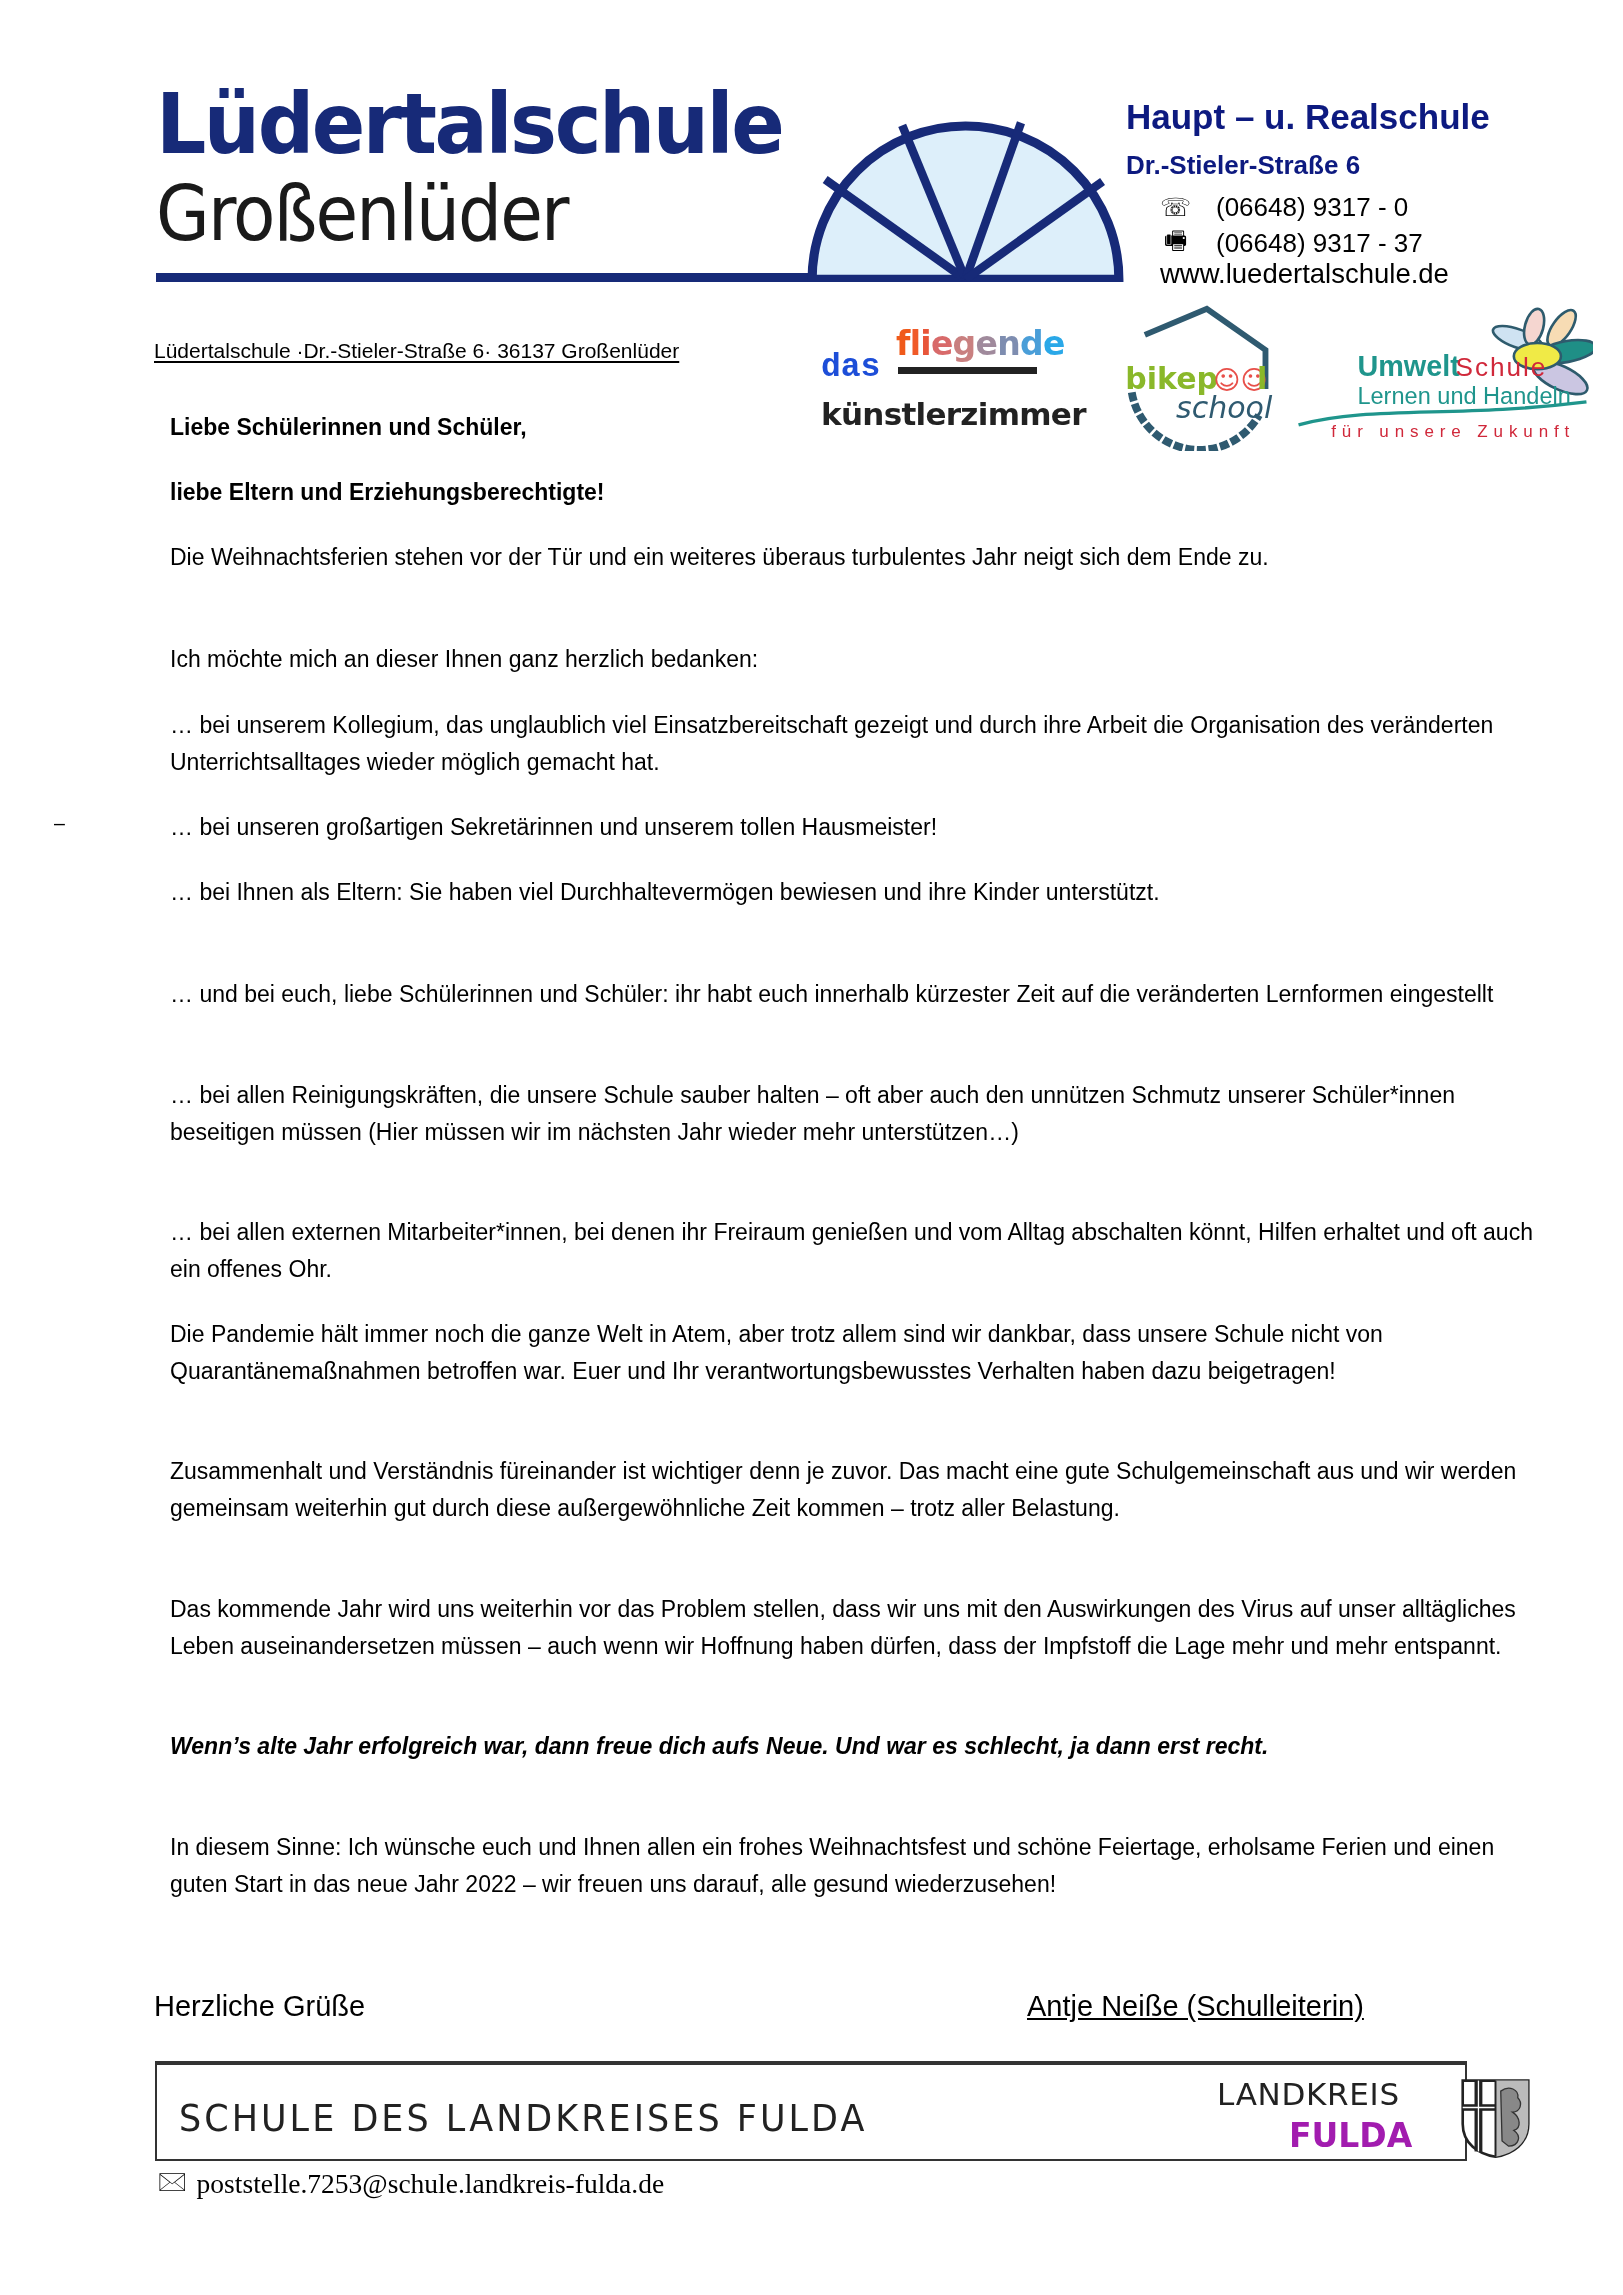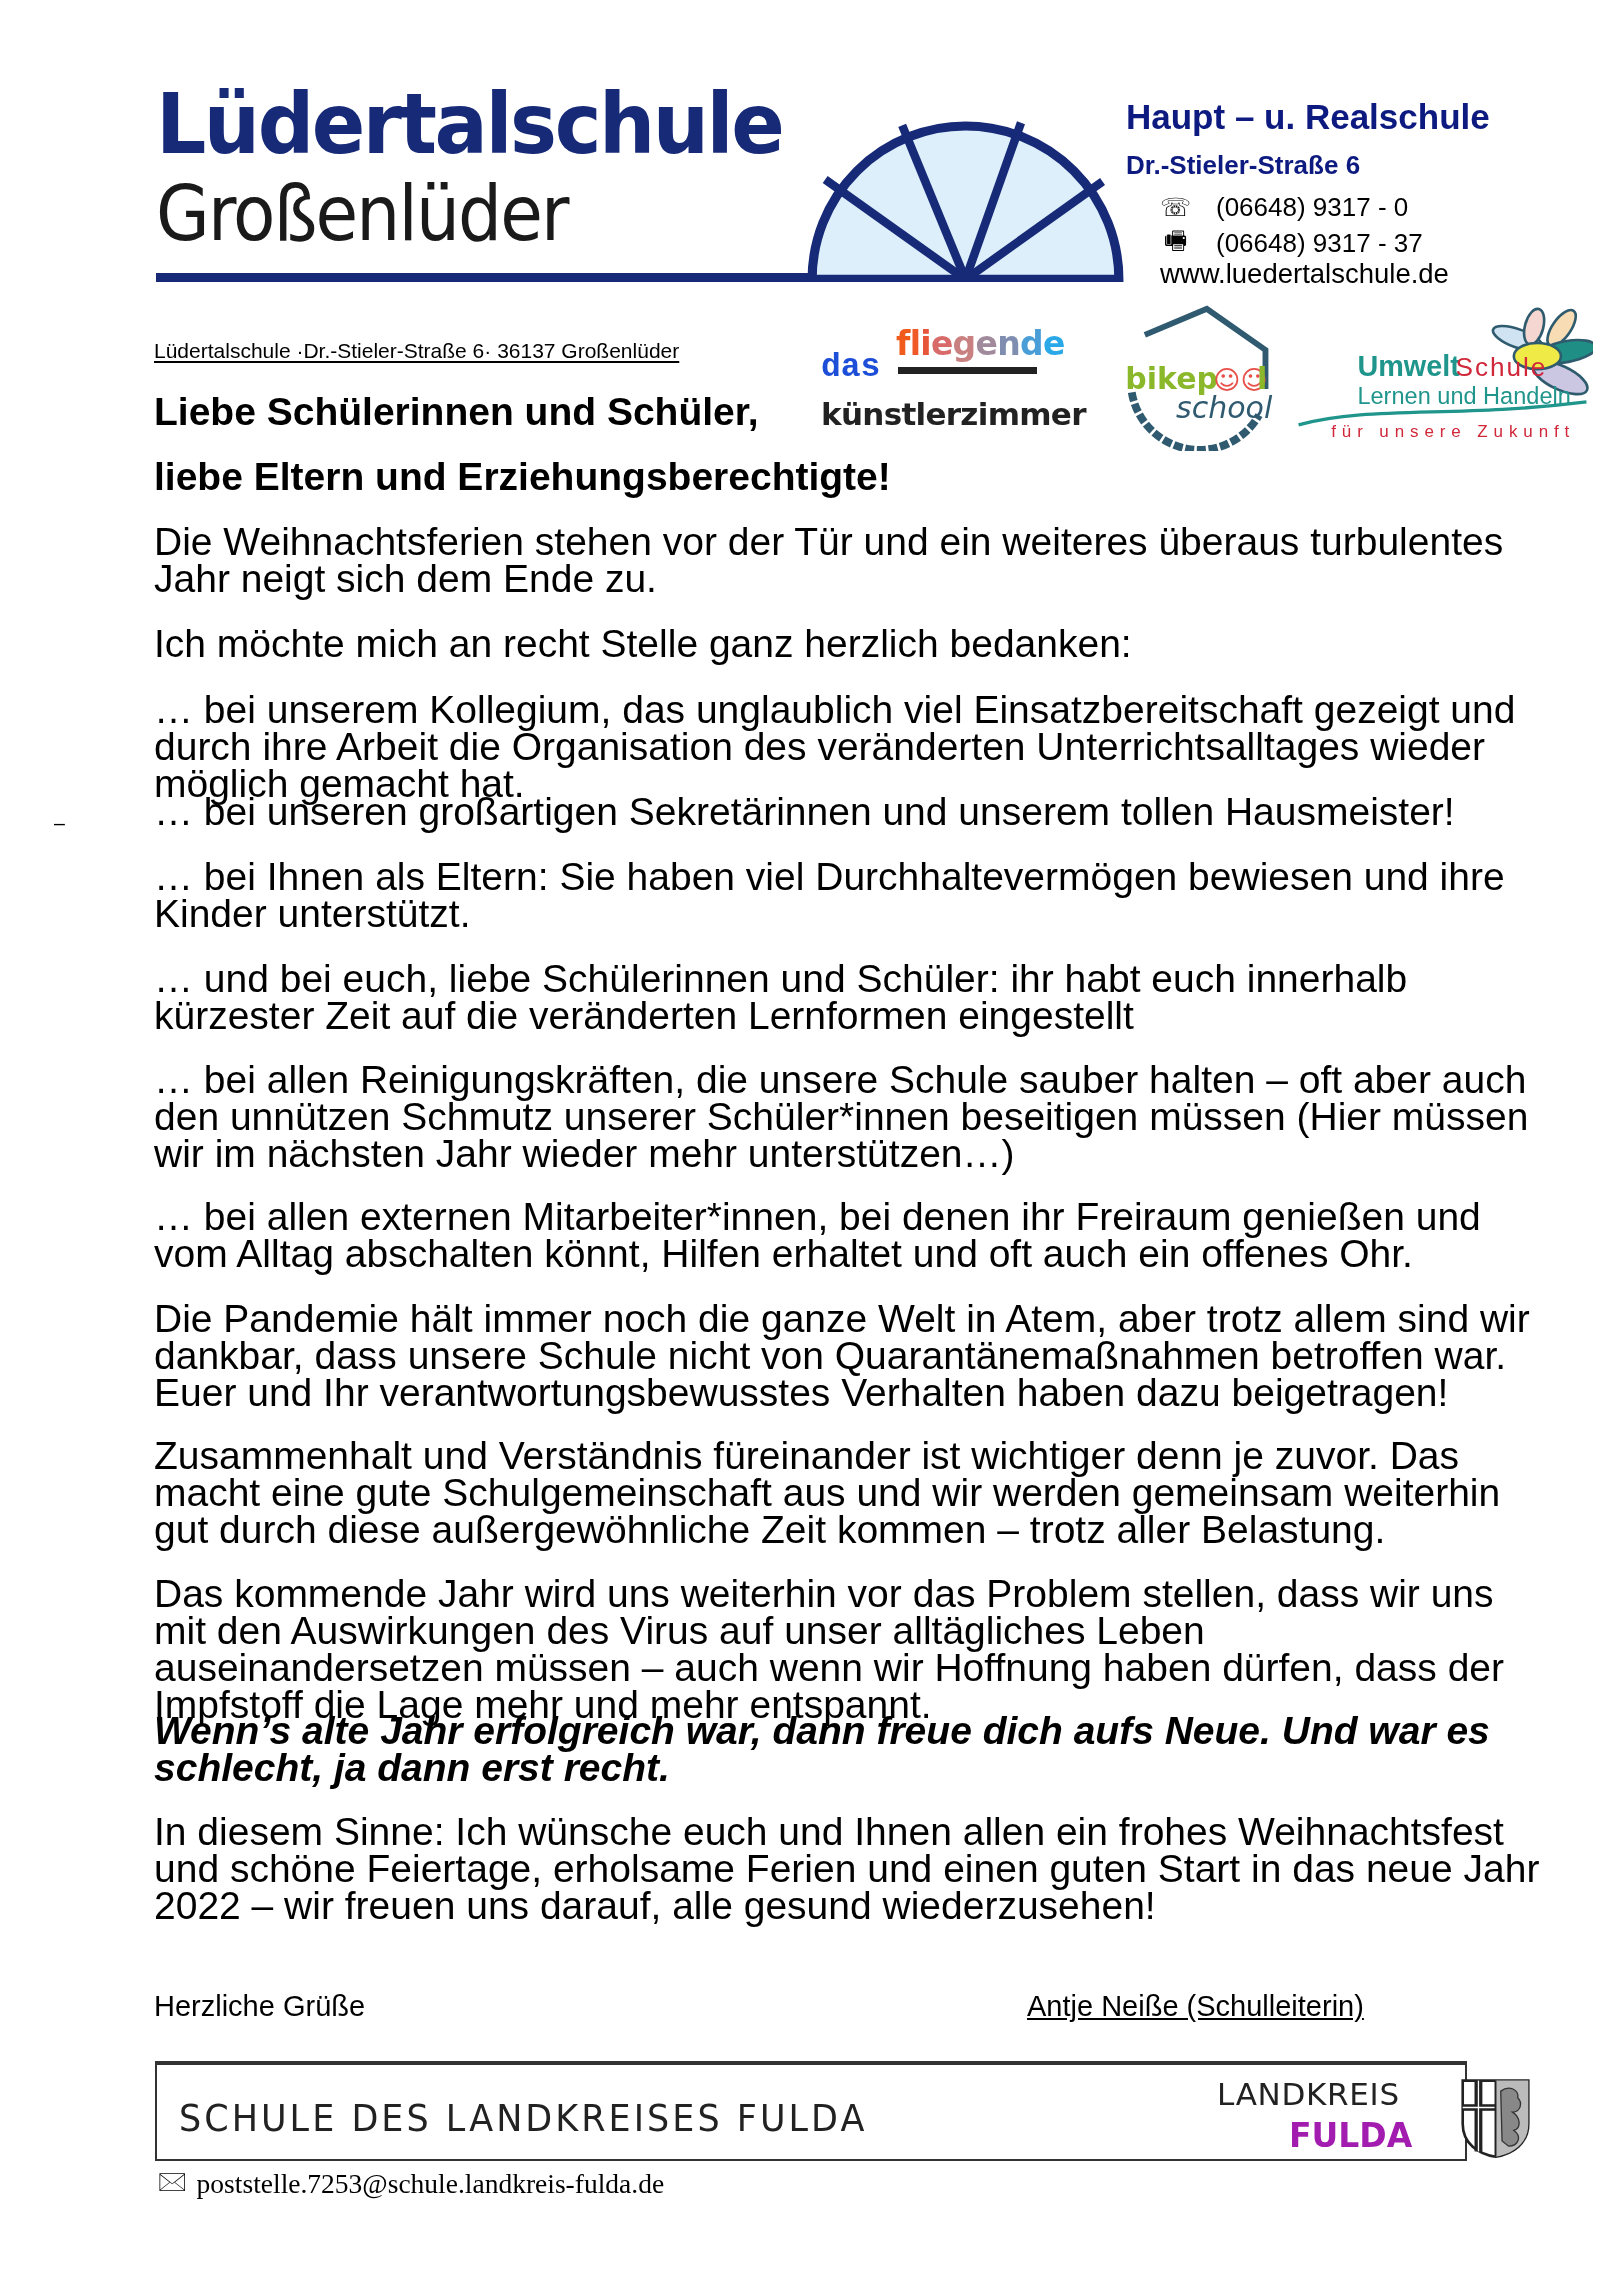"Liebe Schülerinnen und Schüler," .p { font-size: 39px -> 23px; margin: 0 -> 16px }
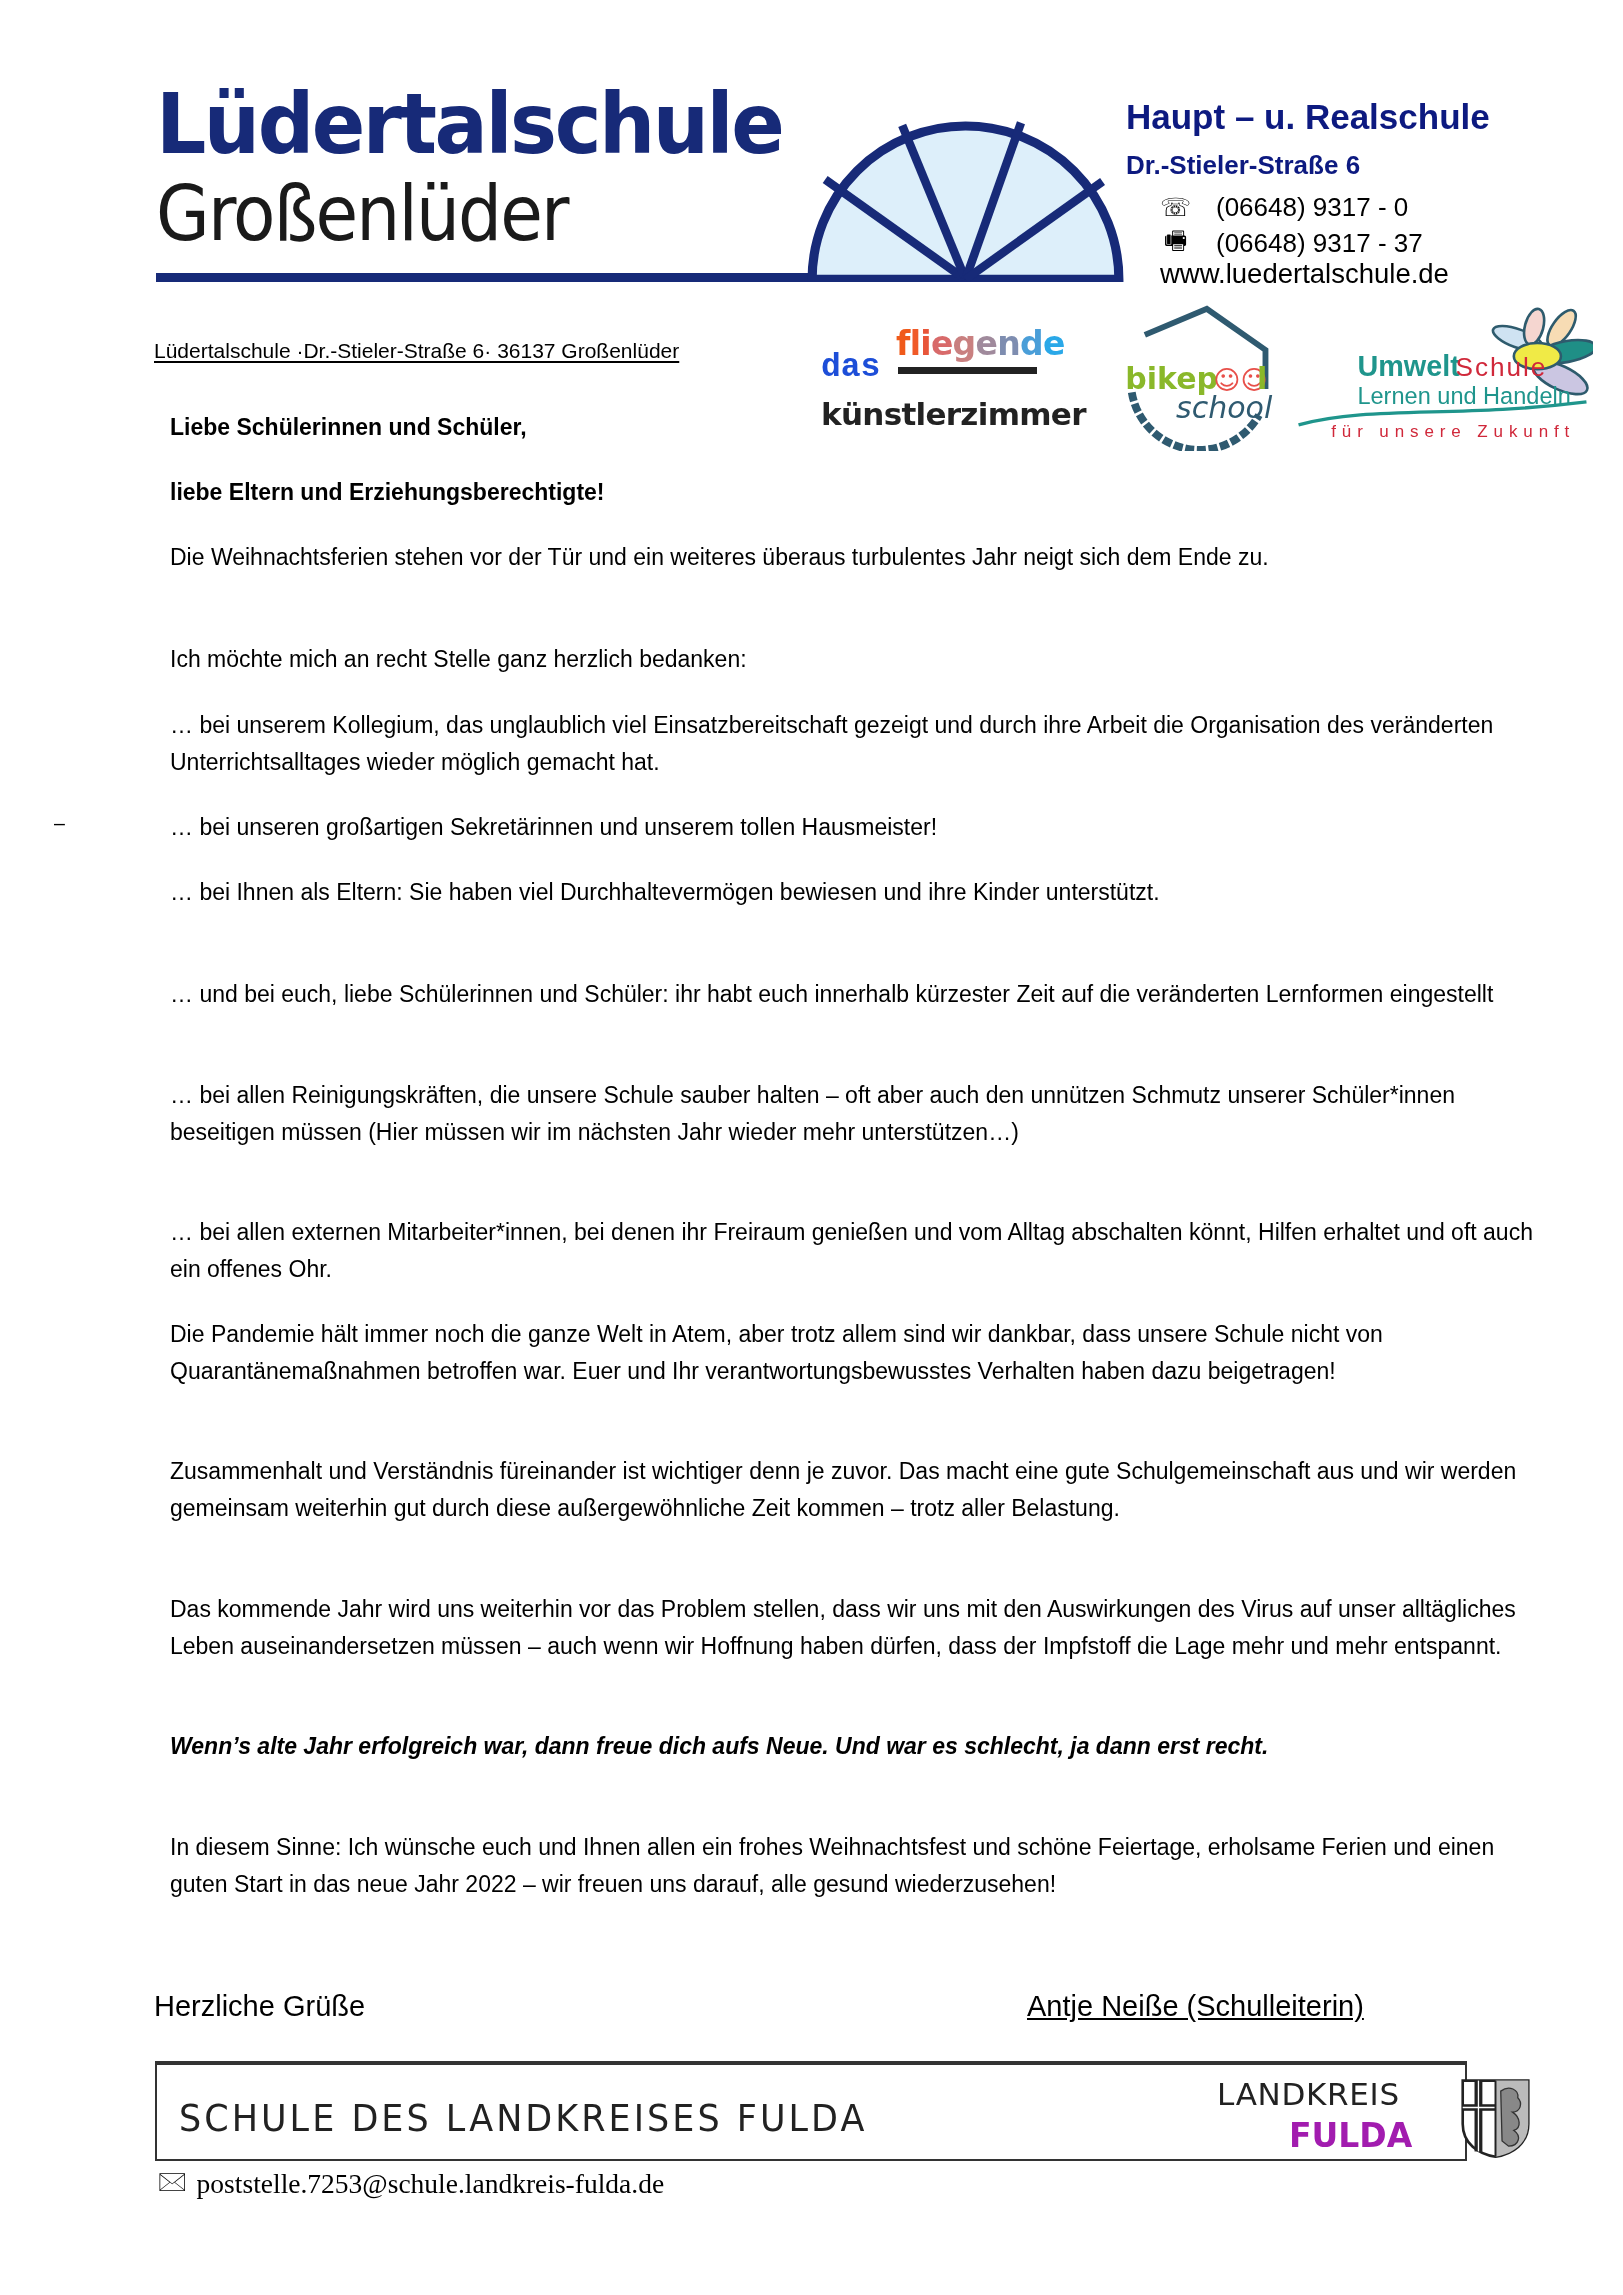"Ich möchte mich an recht" p.p { text: recht Stelle -> dieser Ihnen }
